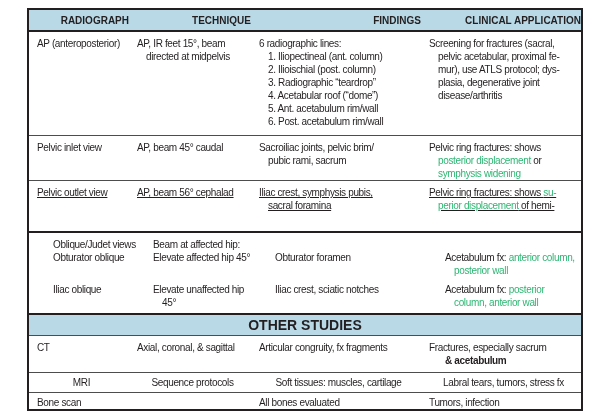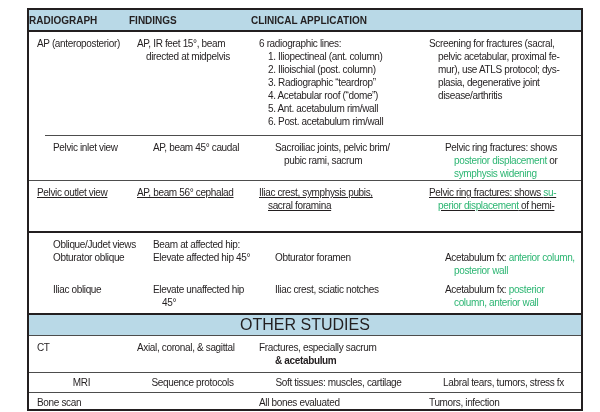"RADIOGRAPH" .th { text-align: left -> right }
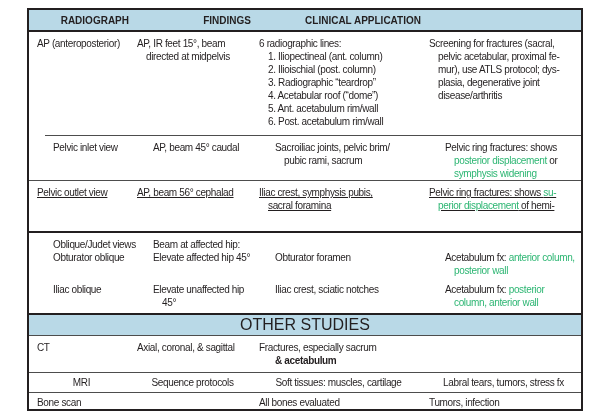"TECHNIQUE" div.th { html: none -> <div>TECHNIQUE</div> }
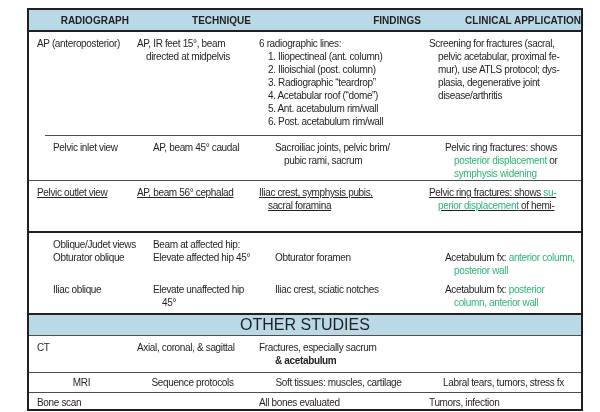"Pelvic inlet view" .r-inlet { margin-left: 16px -> none }
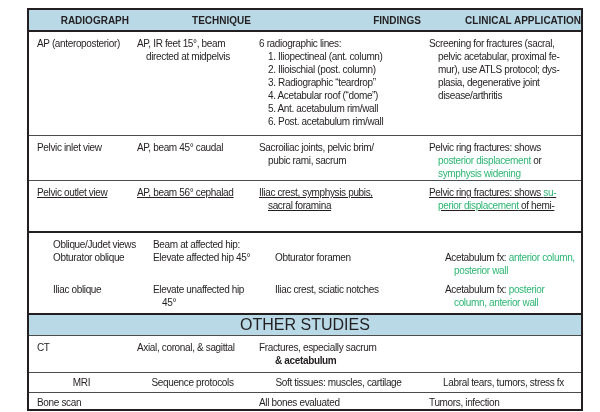"OTHER STUDIES" .band { font-size: 16px -> 14px; font-weight: normal -> bold }
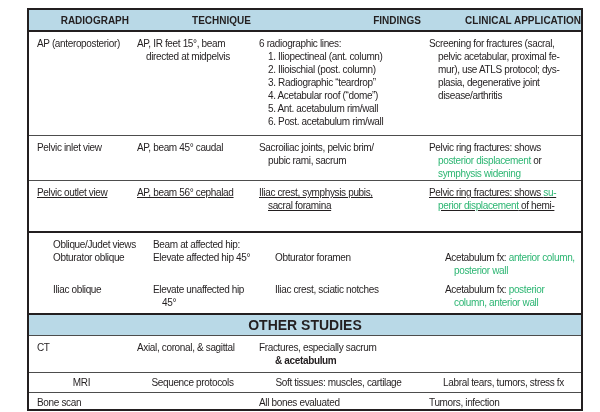"Articular congruity, fx fragments" div.cell { html: none -> <div> <div><span>Articular congruity, fx fragments</span></div> </div> }
